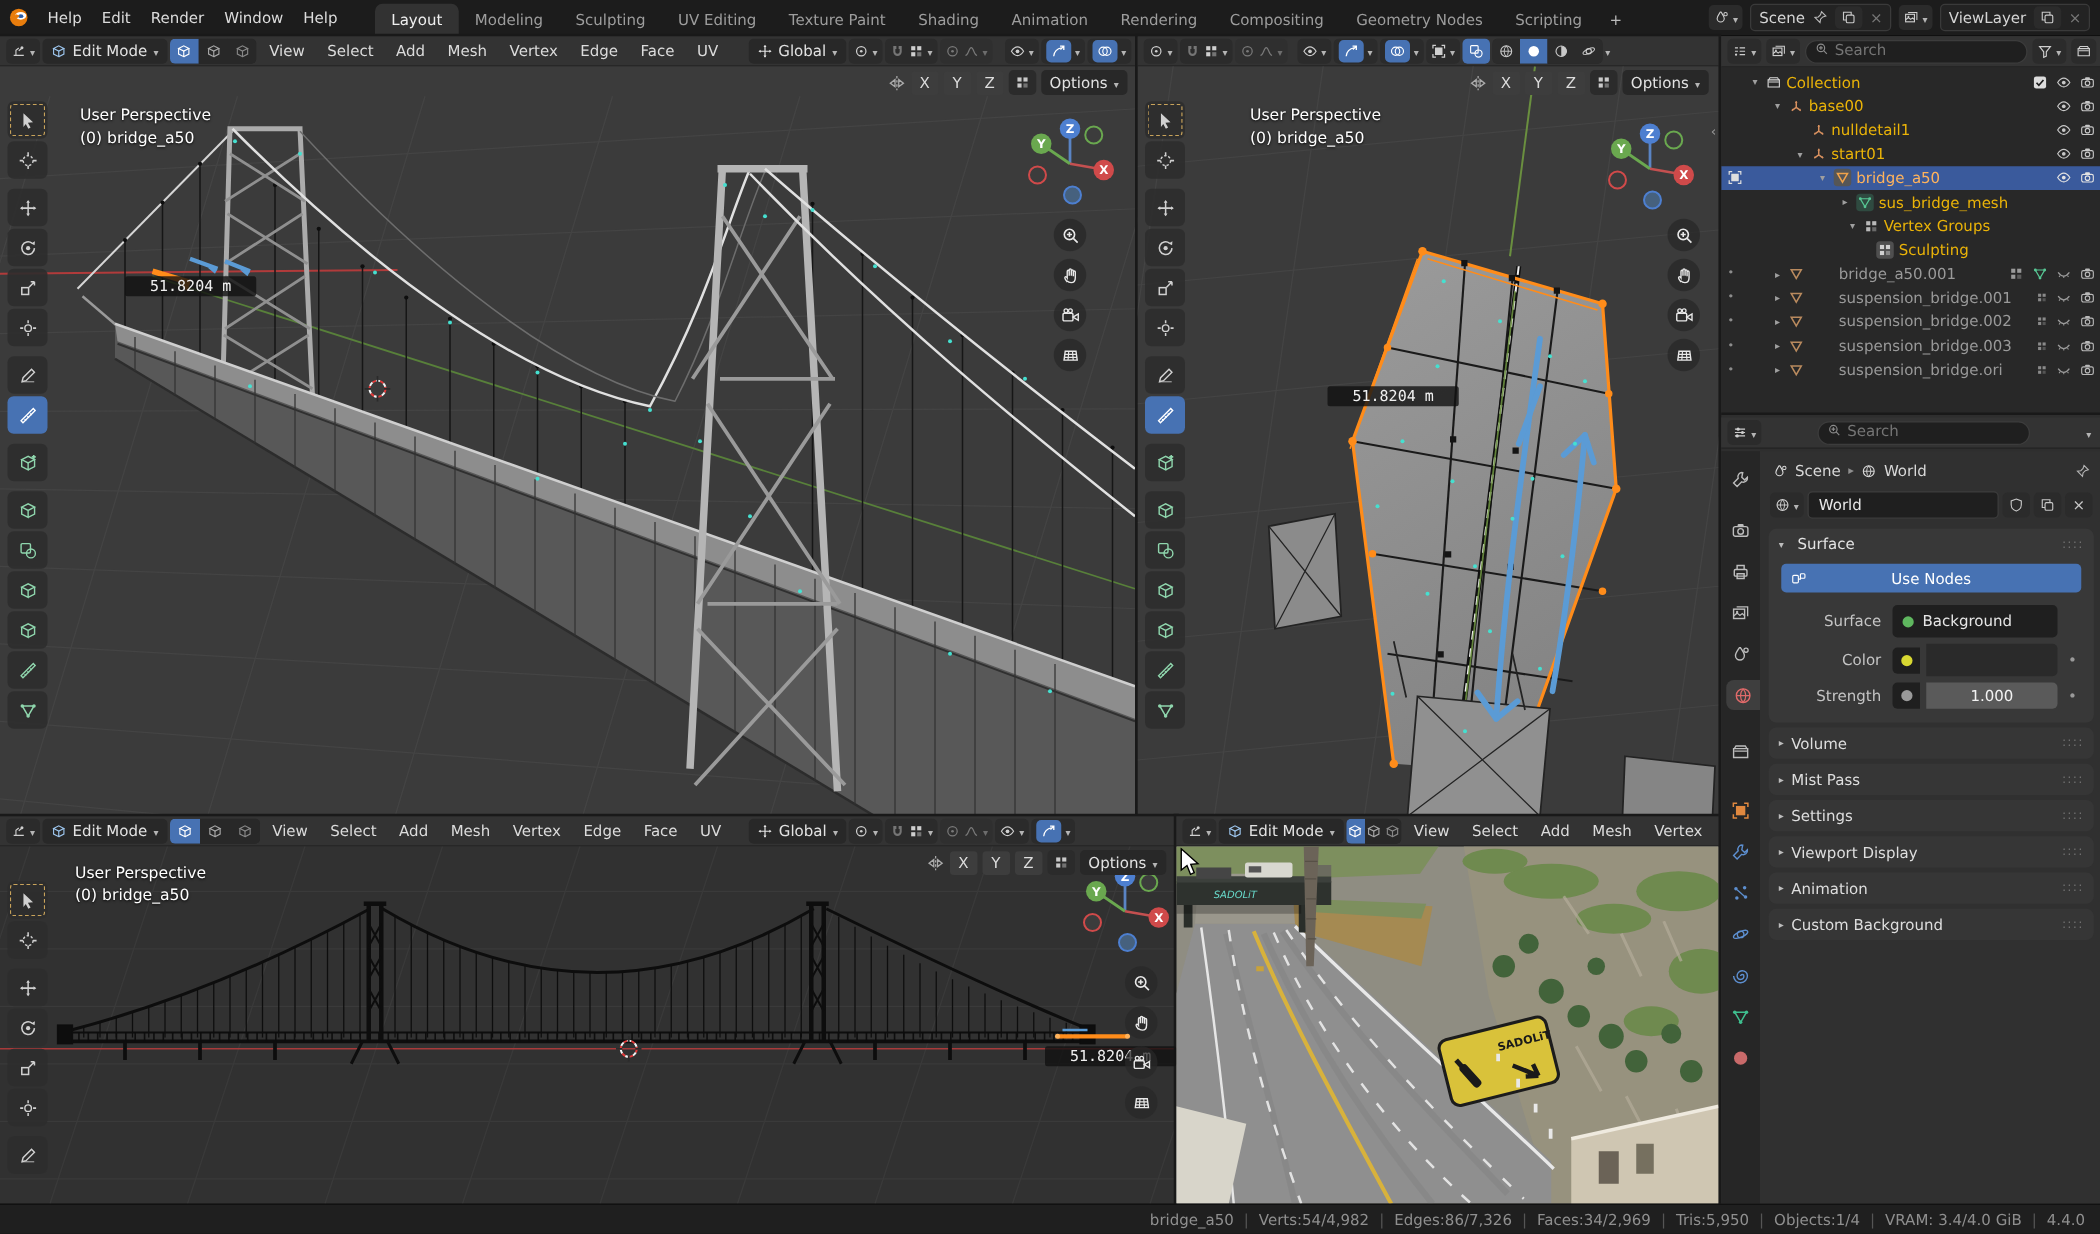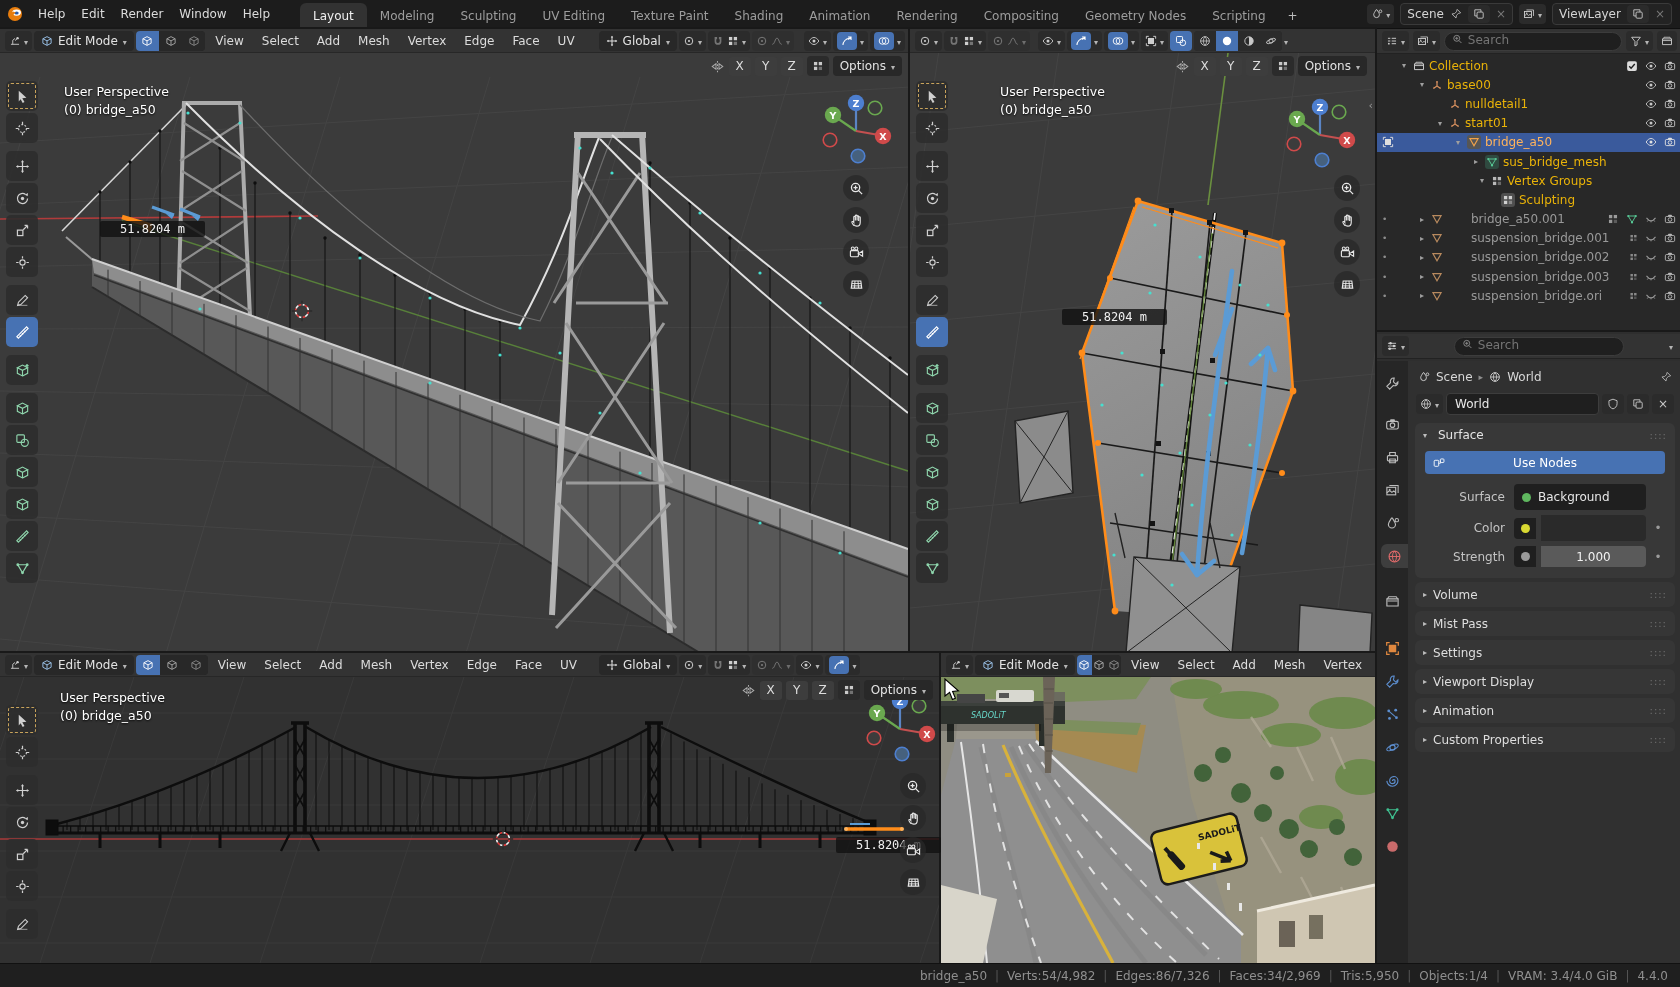"Custom Properties" span { text: Properties -> Background }
